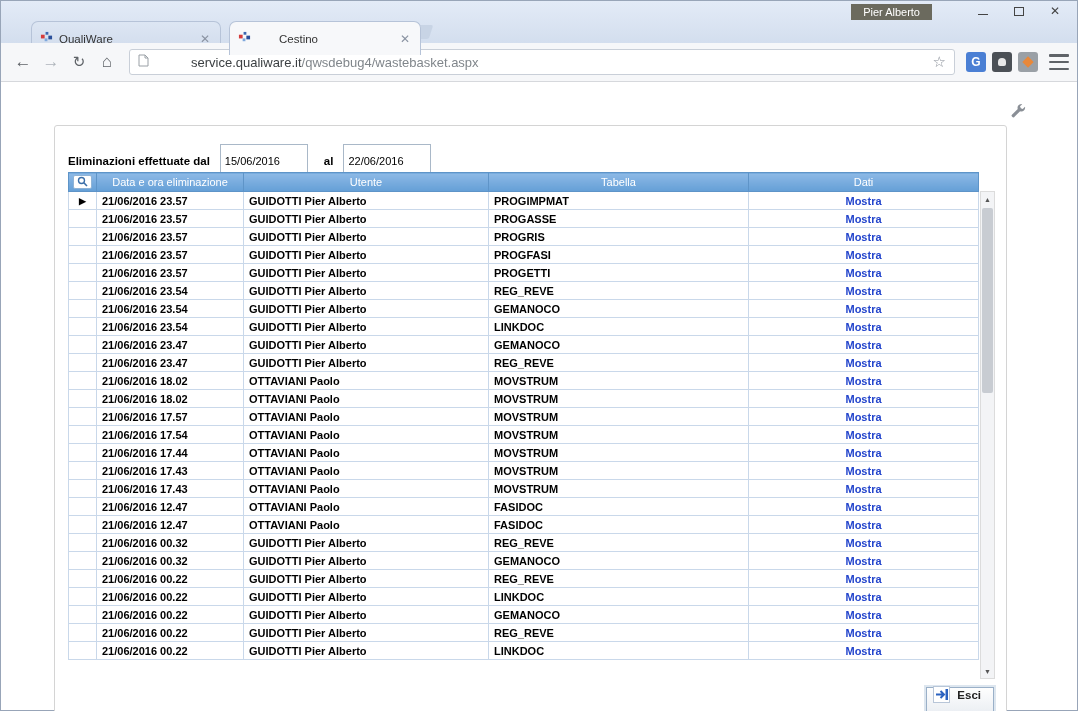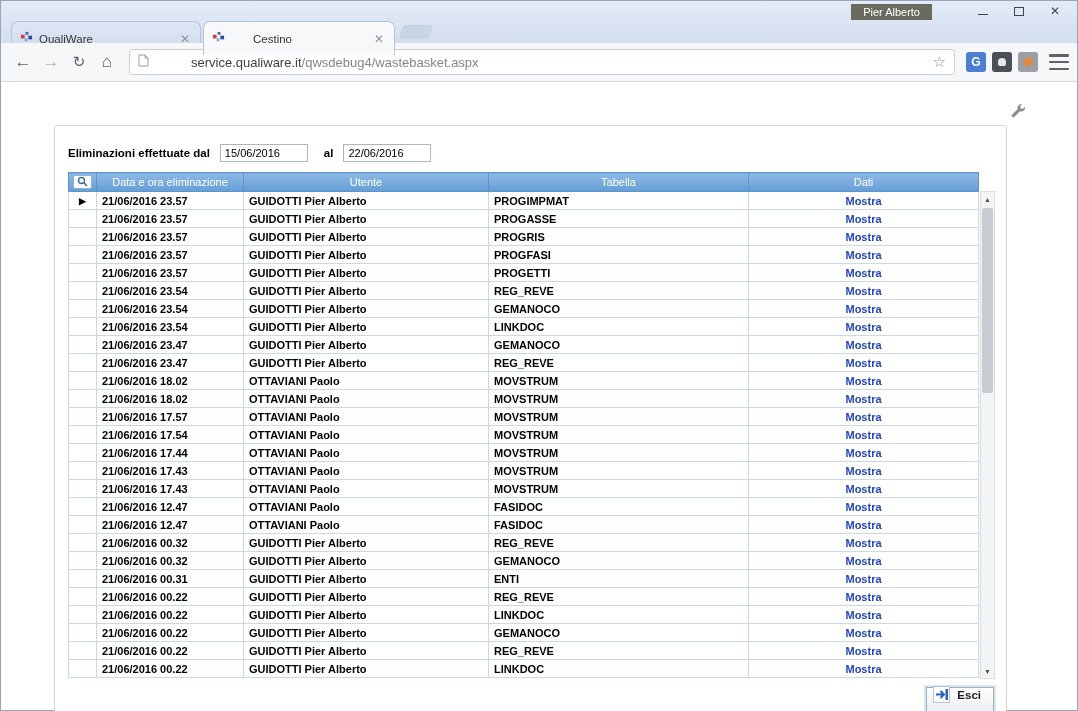"QualiWare" .tab { margin-left: none -> 20px }
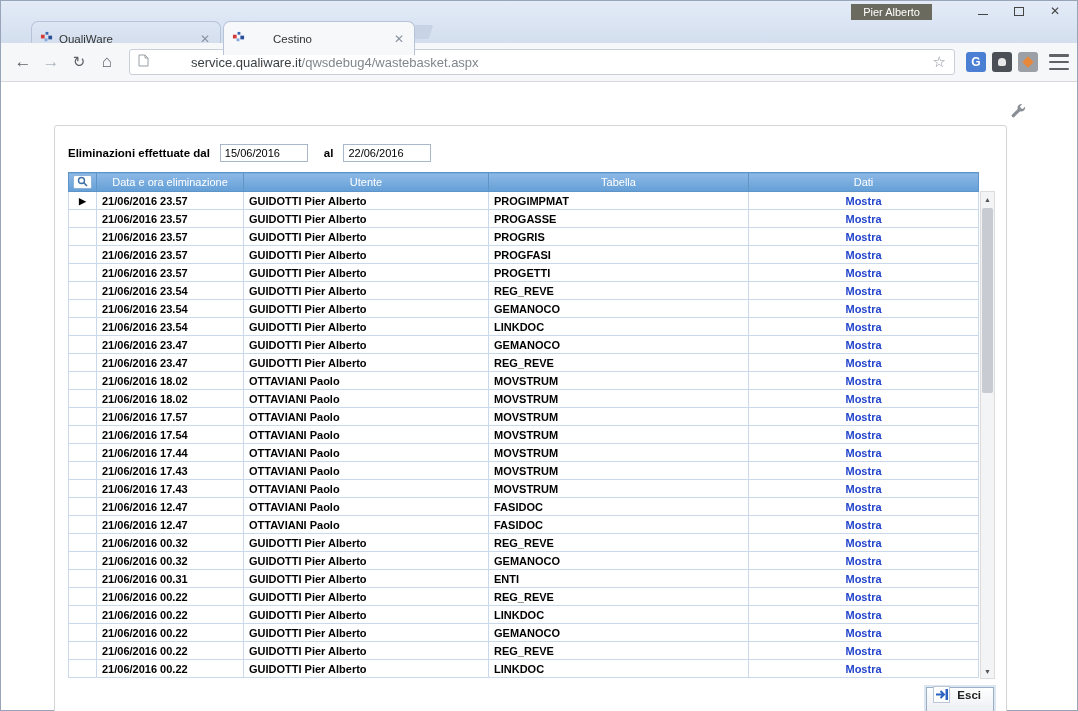"Cestino" .tab.active { left: 202px -> 208px }
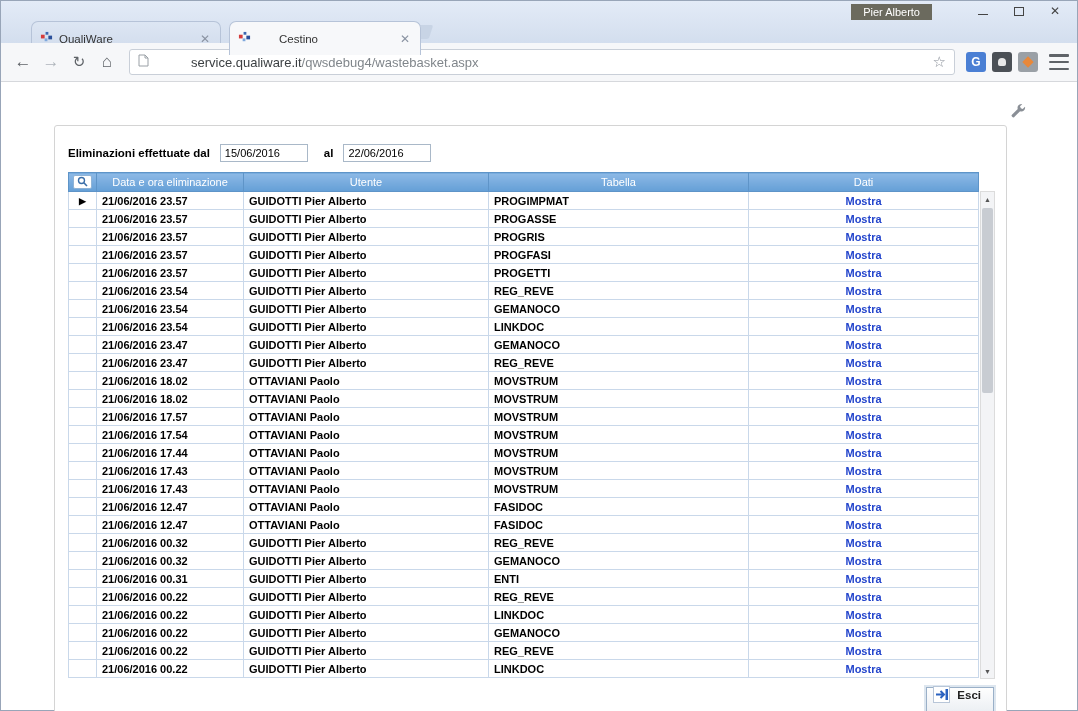"15/06/2016" .filter-input { padding: 0 4px -> 16px 4px }
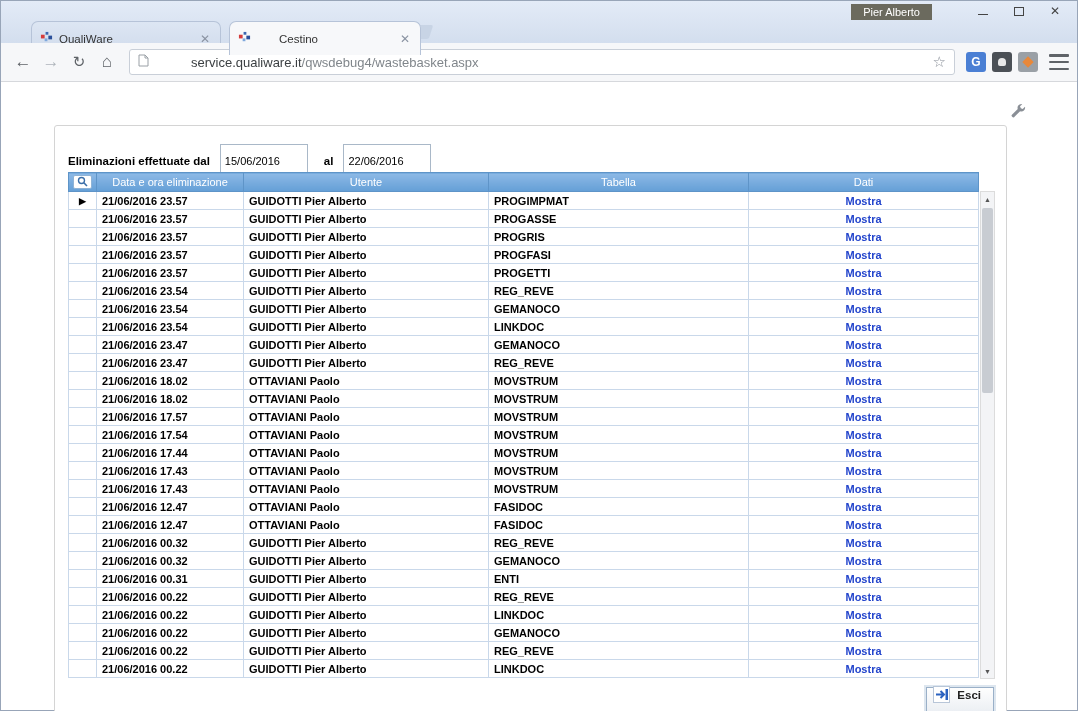"21/06/2016 00.31" tr.grid-row { html: <tr> <td></td> <td>21/06/2016 00.31</td> <td>GUIDOTTI Pier Alberto</td> <td>ENTI</td> <td><span>Mostra</span></td> </tr> -> none }
